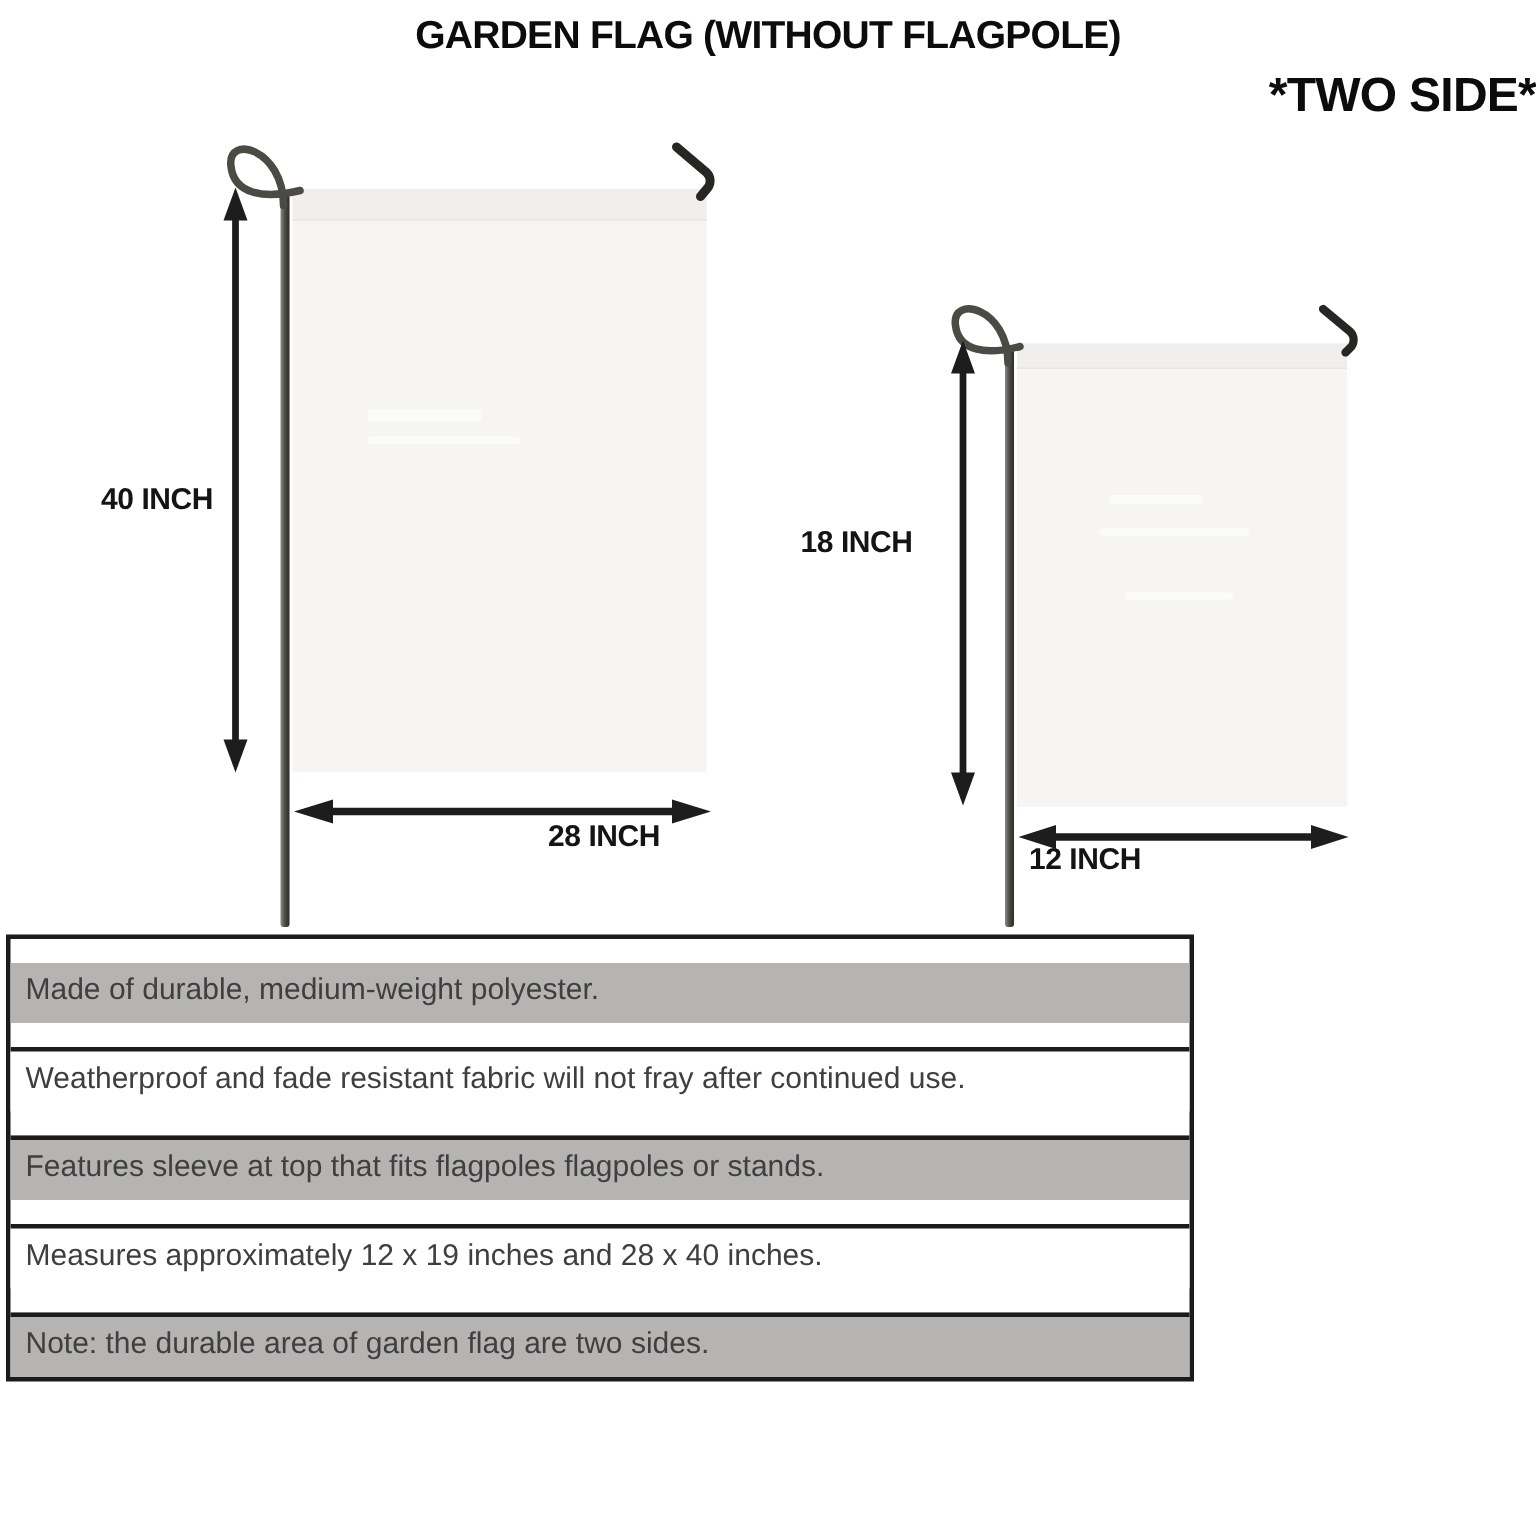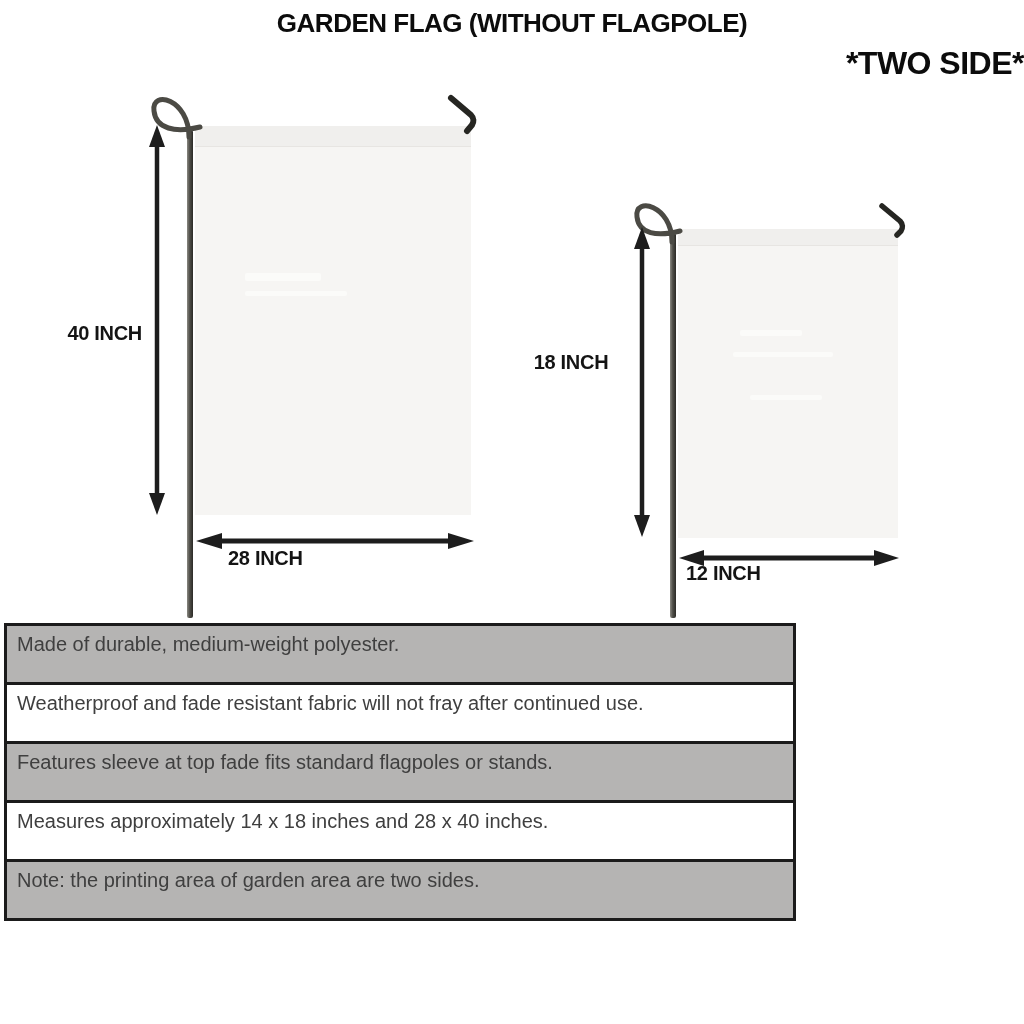"28 INCH" .lbl-28 { text-align: left -> right }
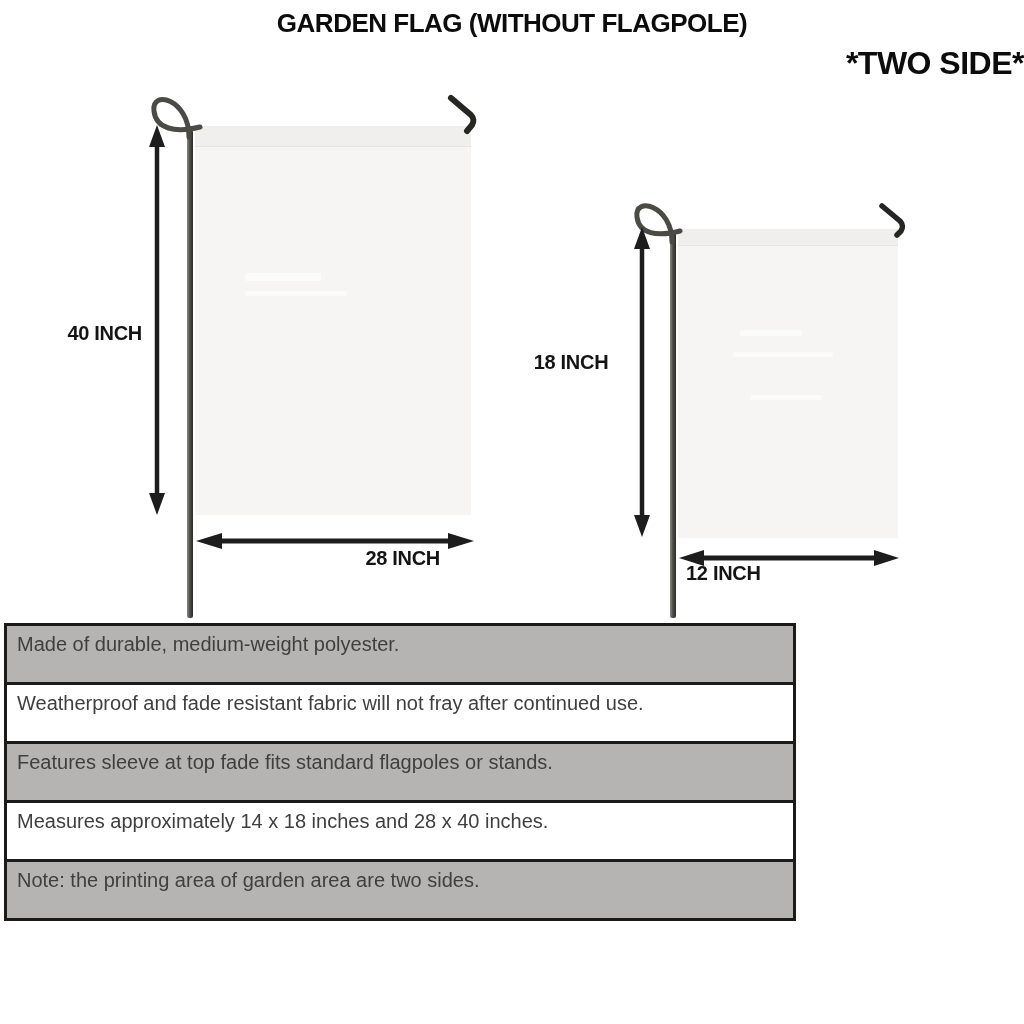"Made of durable, medium-weight" .feature-row { margin-top: none -> 16px }
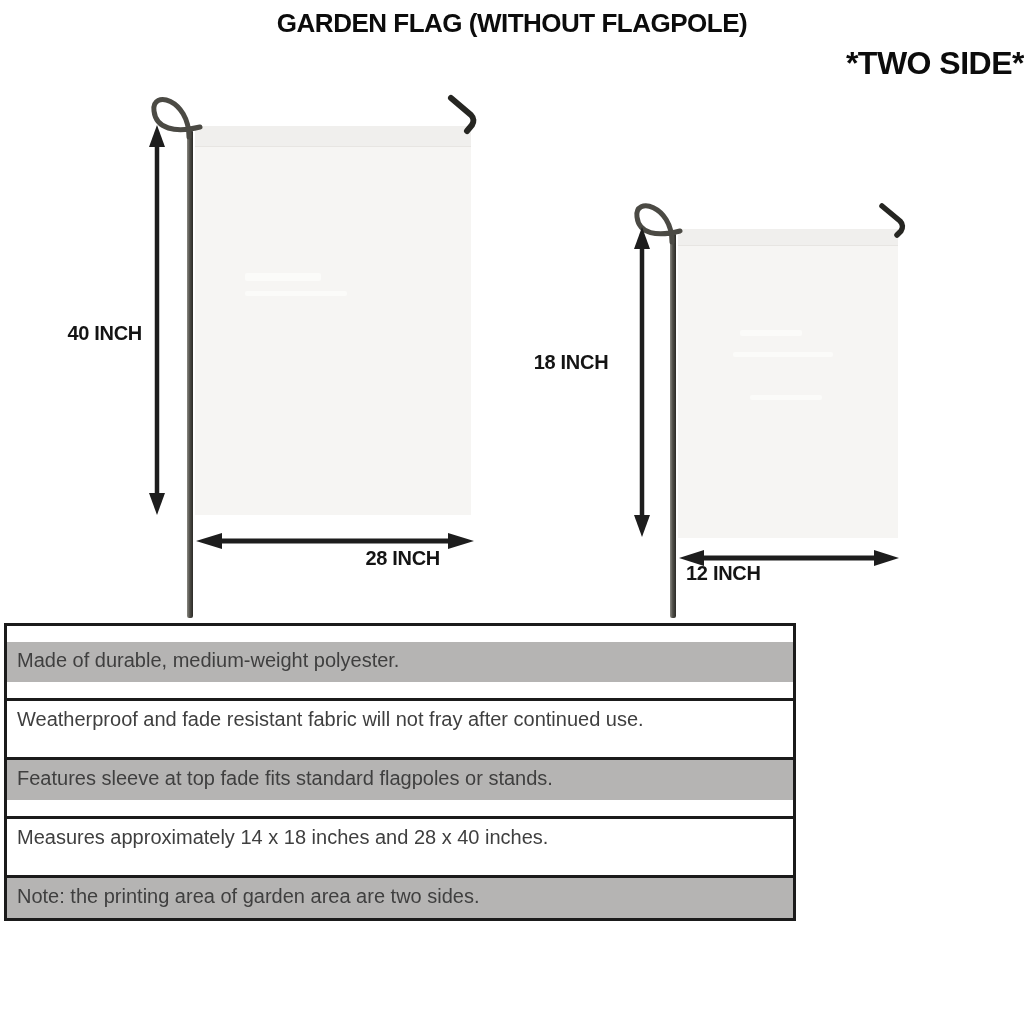"Features sleeve at top fade" div.feature-row { text: fade fits standard -> that fits flagpoles }
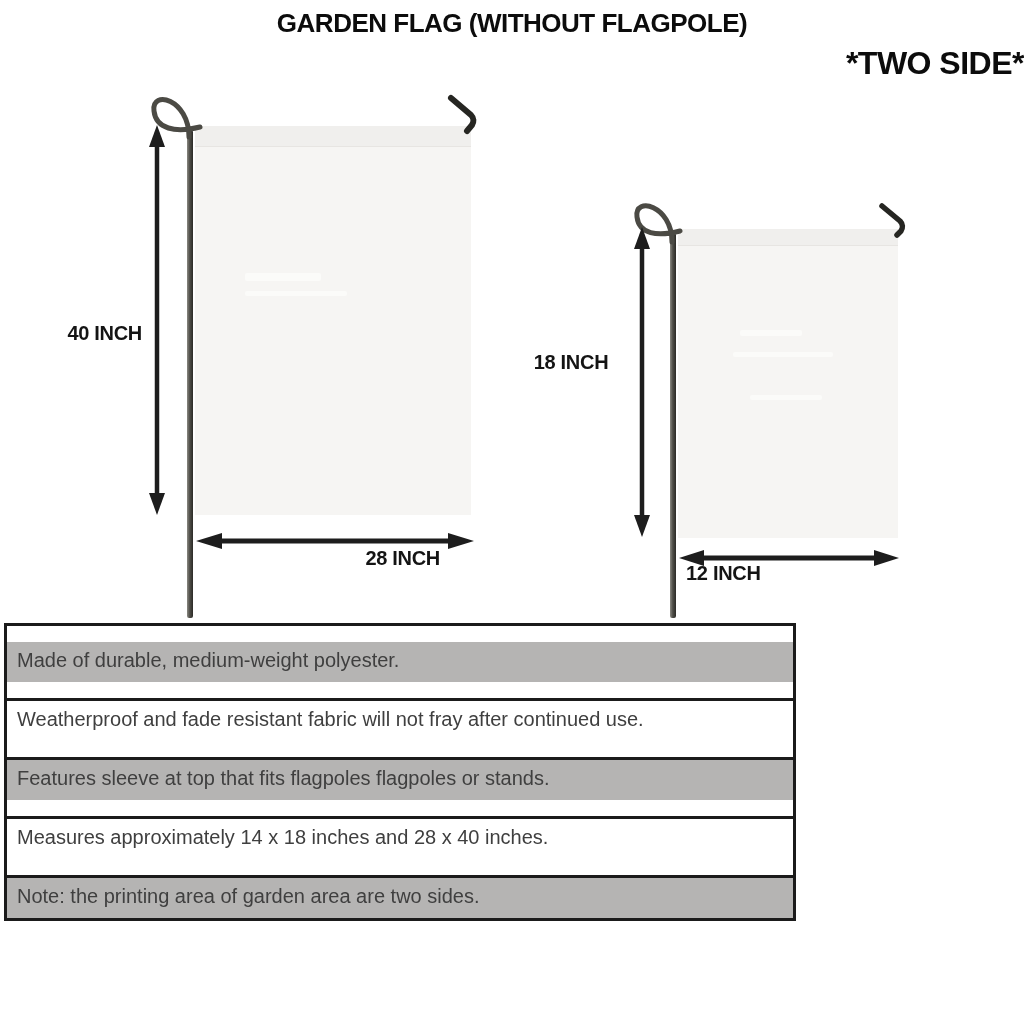"Measures approximately 14 x 18" div.feature-row { text: 14 x 18 -> 12 x 19 }
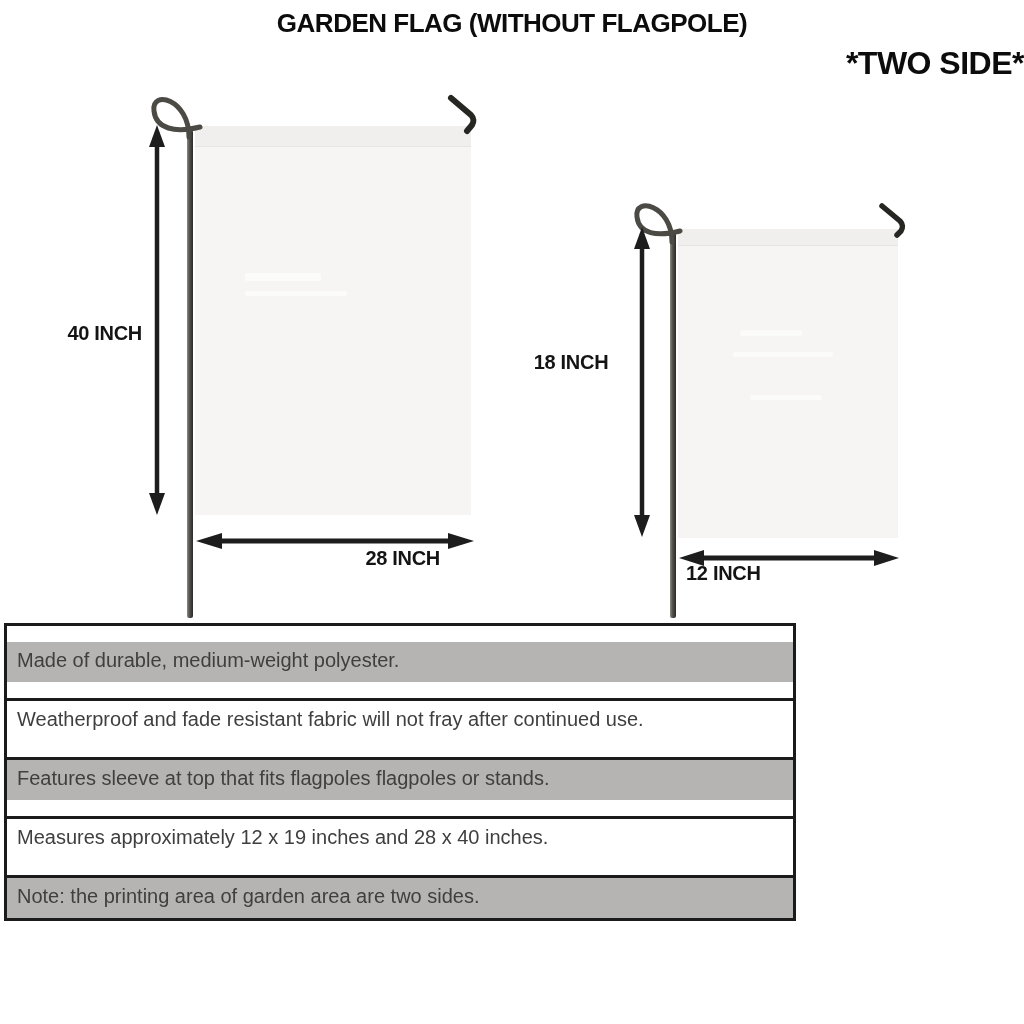"Note: the printing area of" div.feature-row { text: printing area of garden area -> durable area of garden flag }
